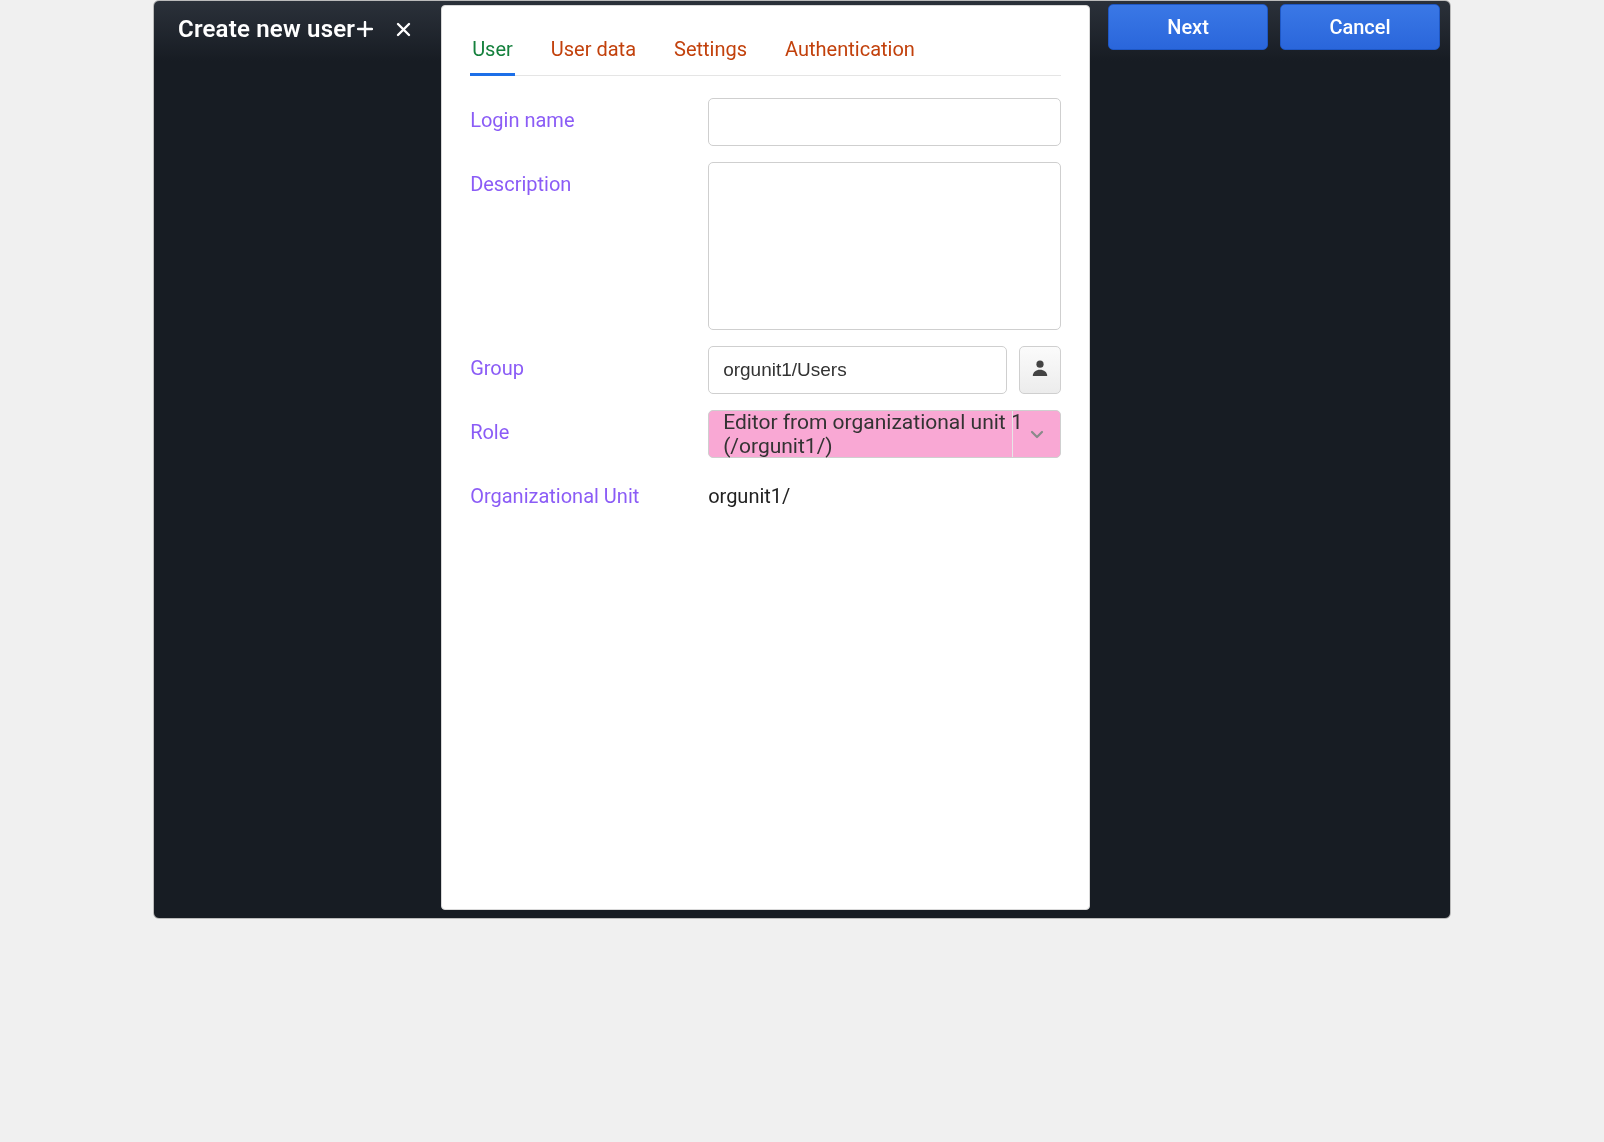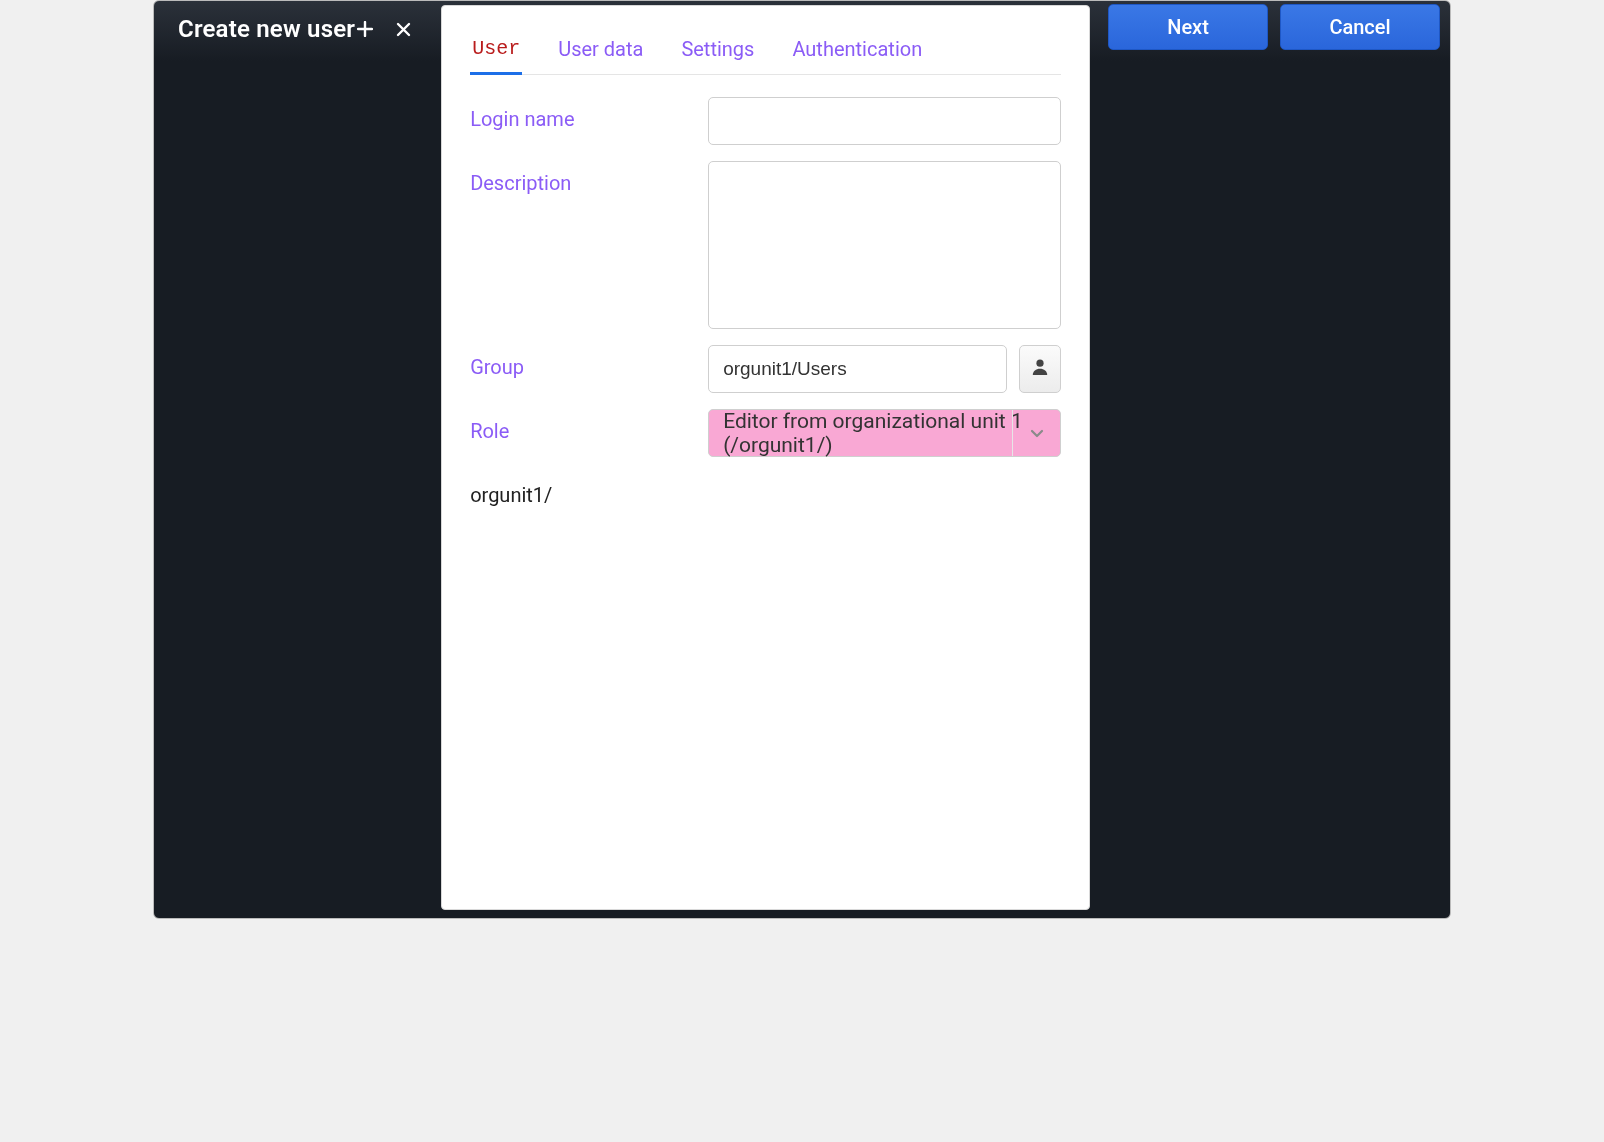"User" .tab.active { color: #b91c1c -> #15803d; font-family: Liberation Mono, monospace -> none }
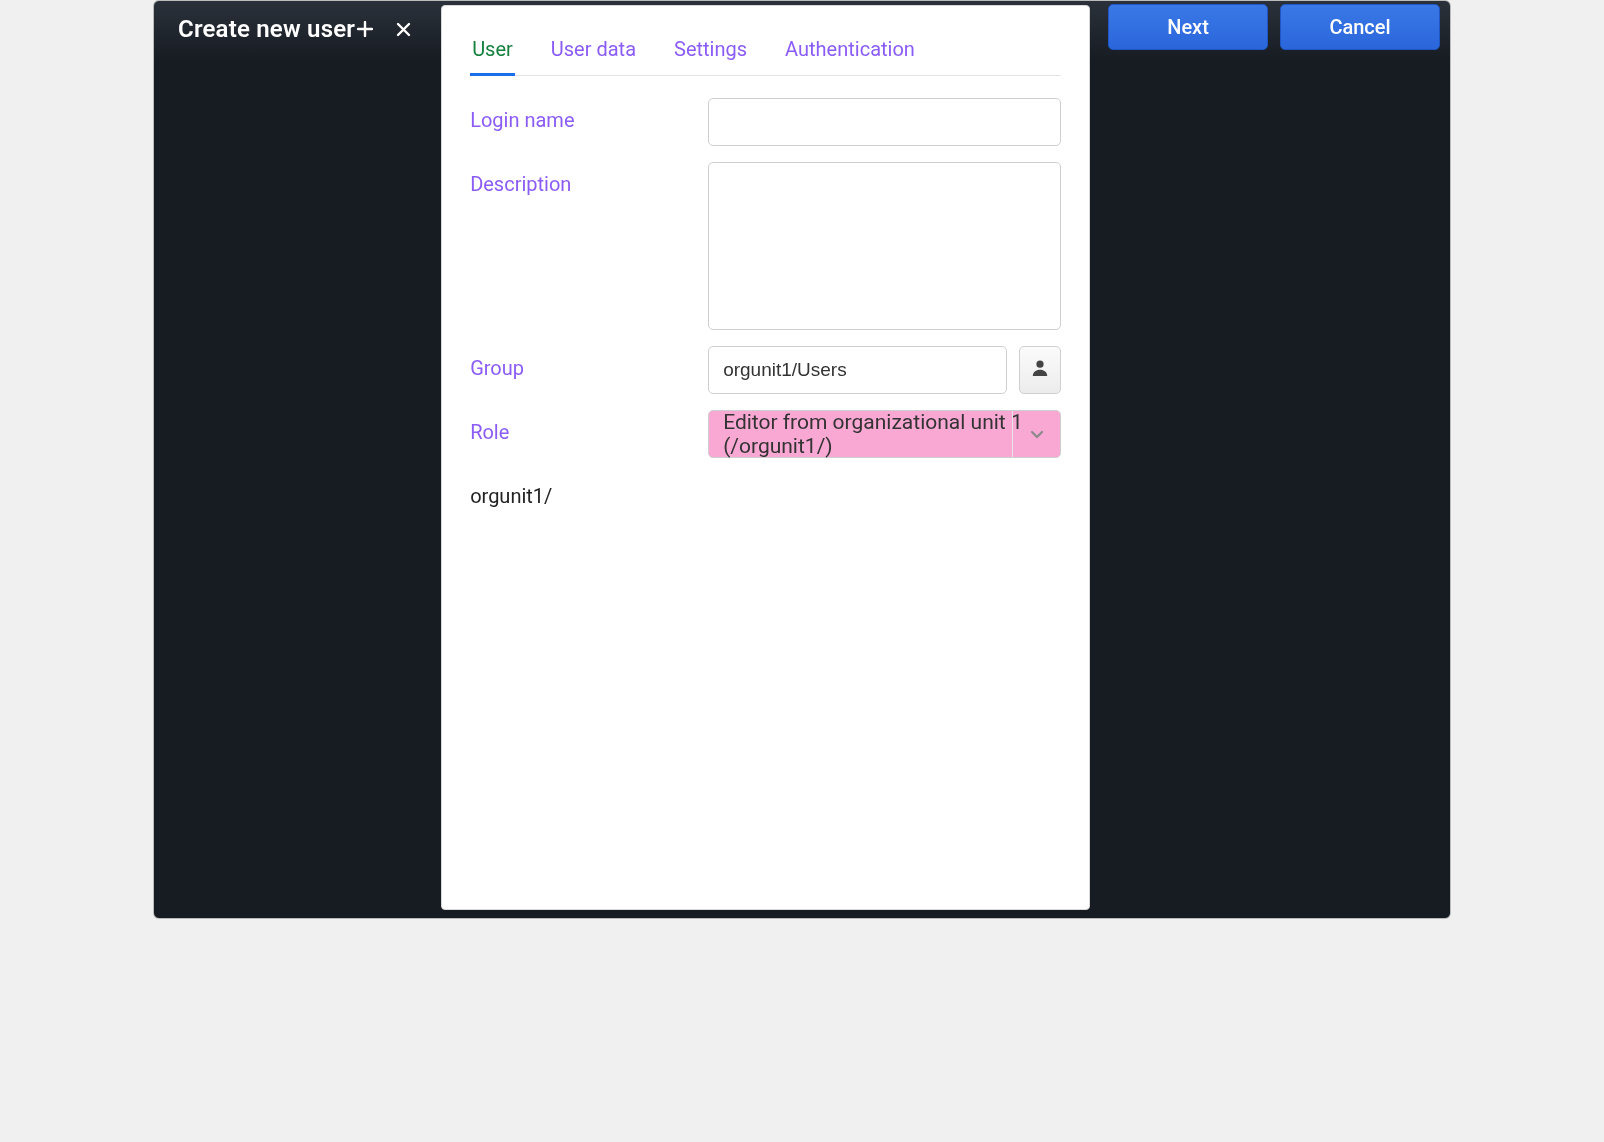"User data" .tab { color: #8b5cf6 -> #c2410c }
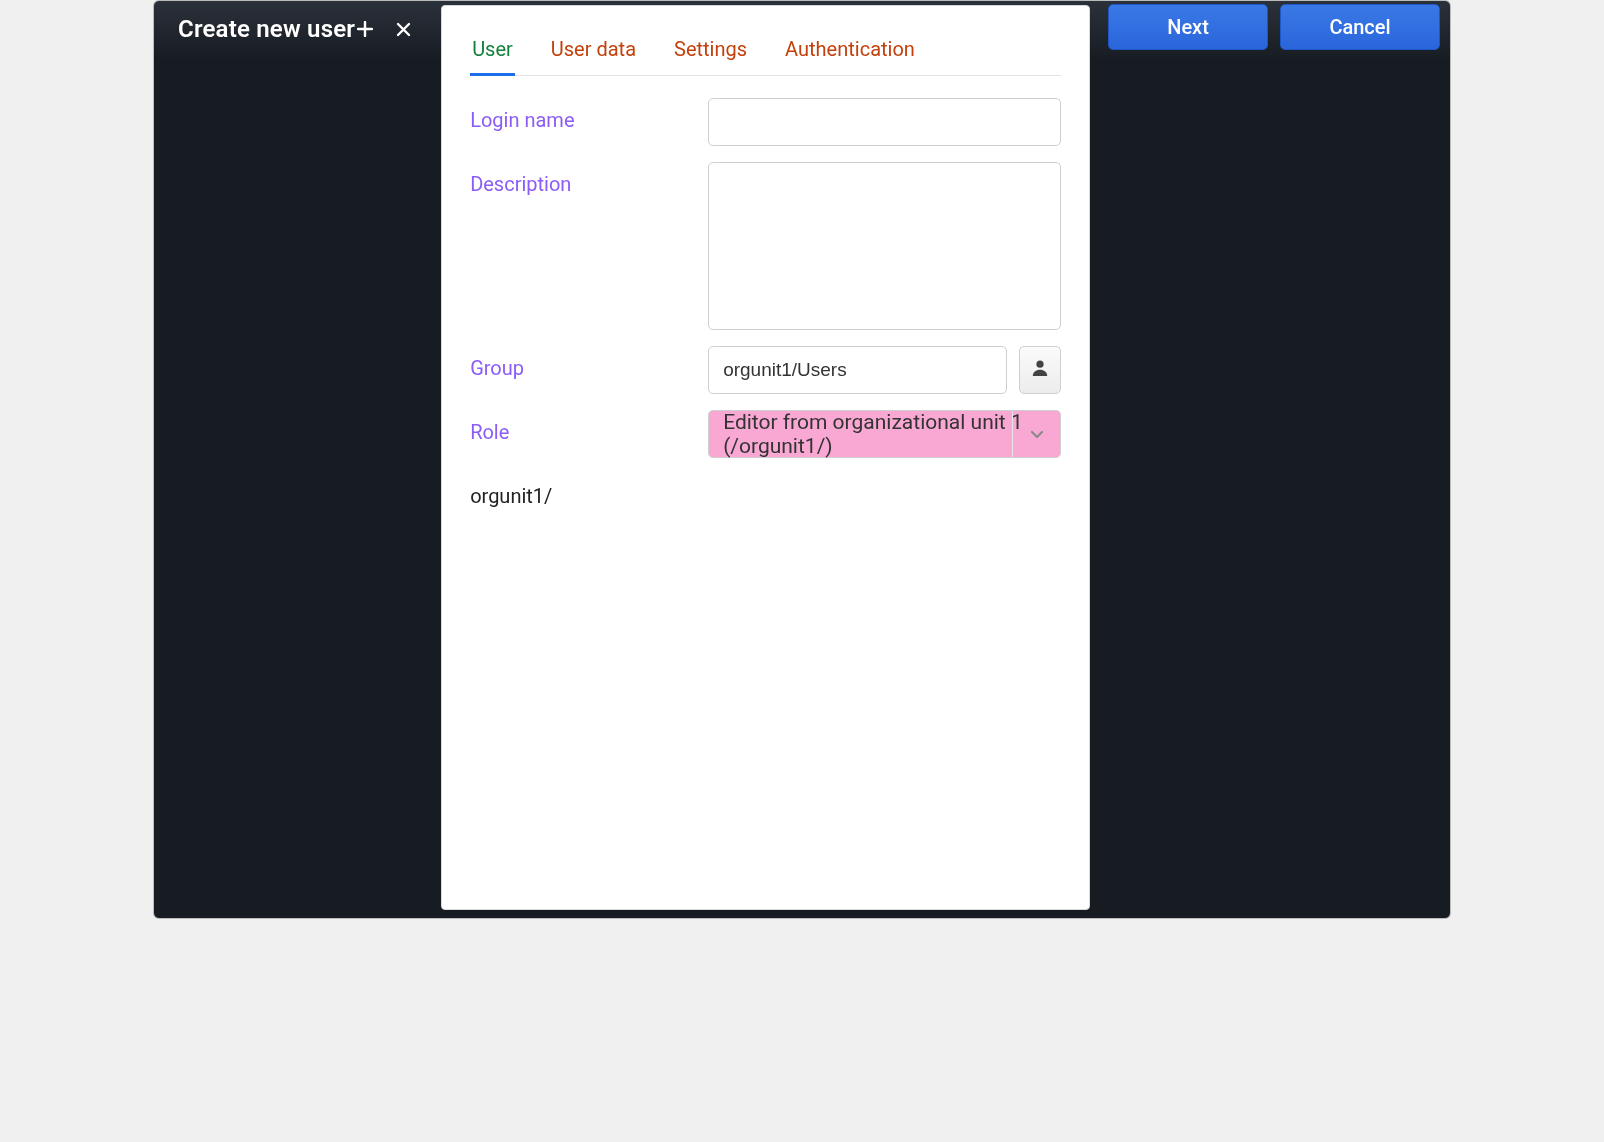"Organizational Unit" div.form-label { html: none -> <div>Organizational Unit</div> }
